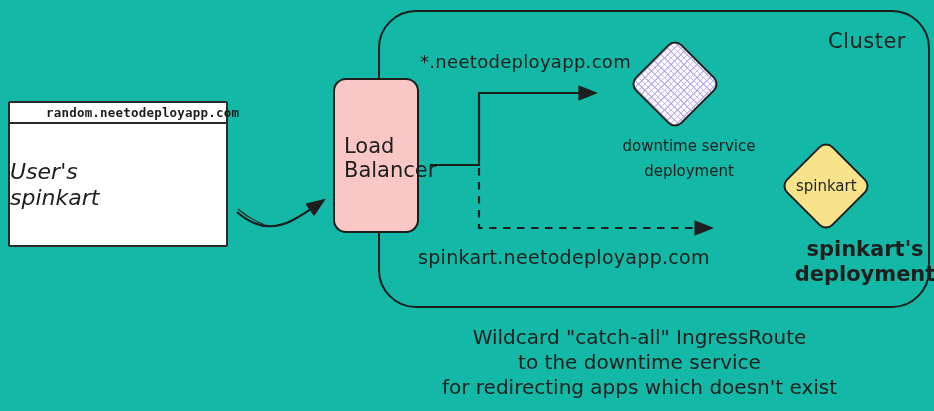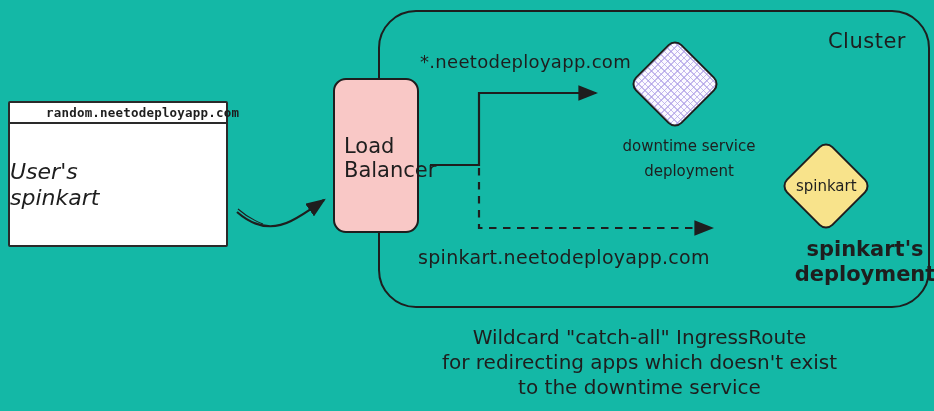"for redirecting apps which doesn't" div { order: before "to the downtime service" -> after "to the downtime service" }
